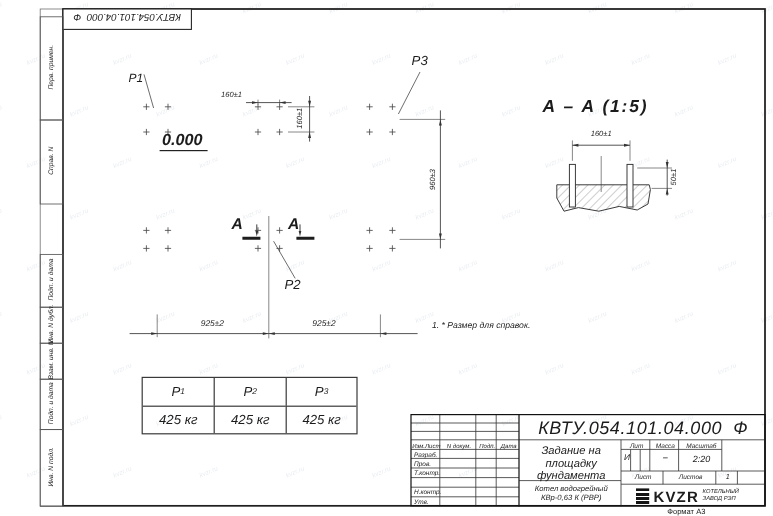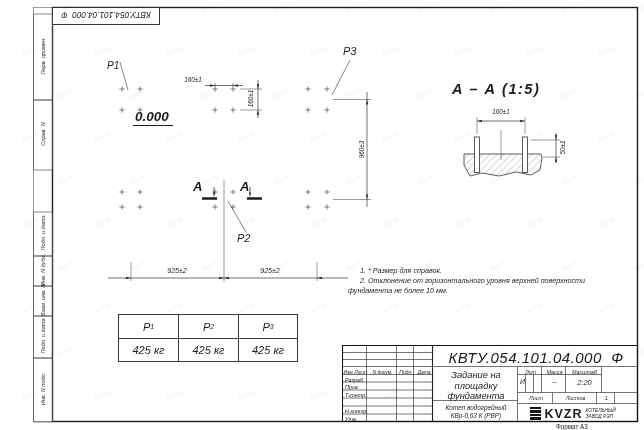"2. Отклонение от горизонтального уровня" p { html: <p>2. Отклонение от горизонтального уровня верхней поверхности фундамента не более 10 мм.</p> -> none }
